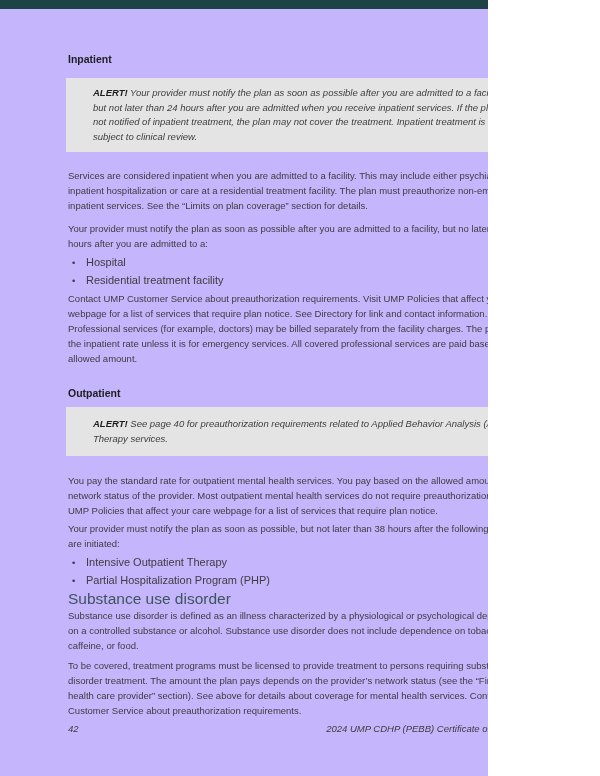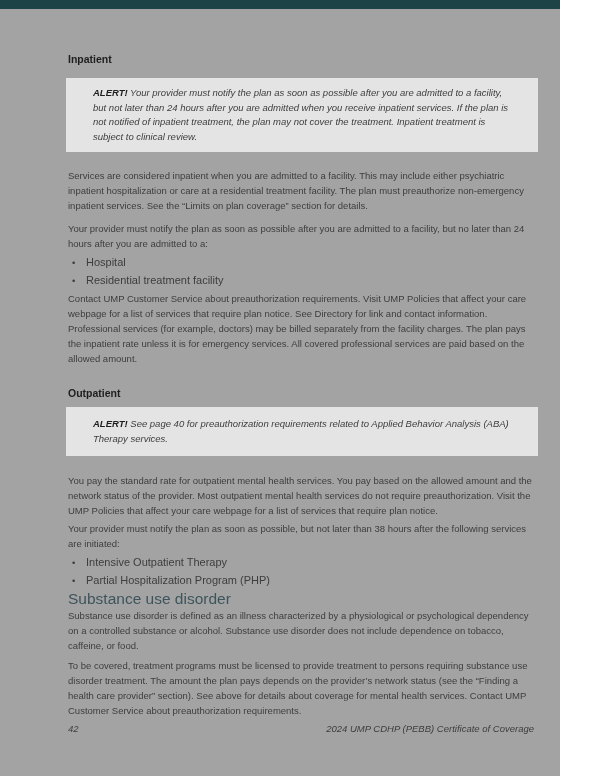"Inpatient" .page { background: #a3a3a3 -> #c4b5fd; width: 560px -> 488px }
